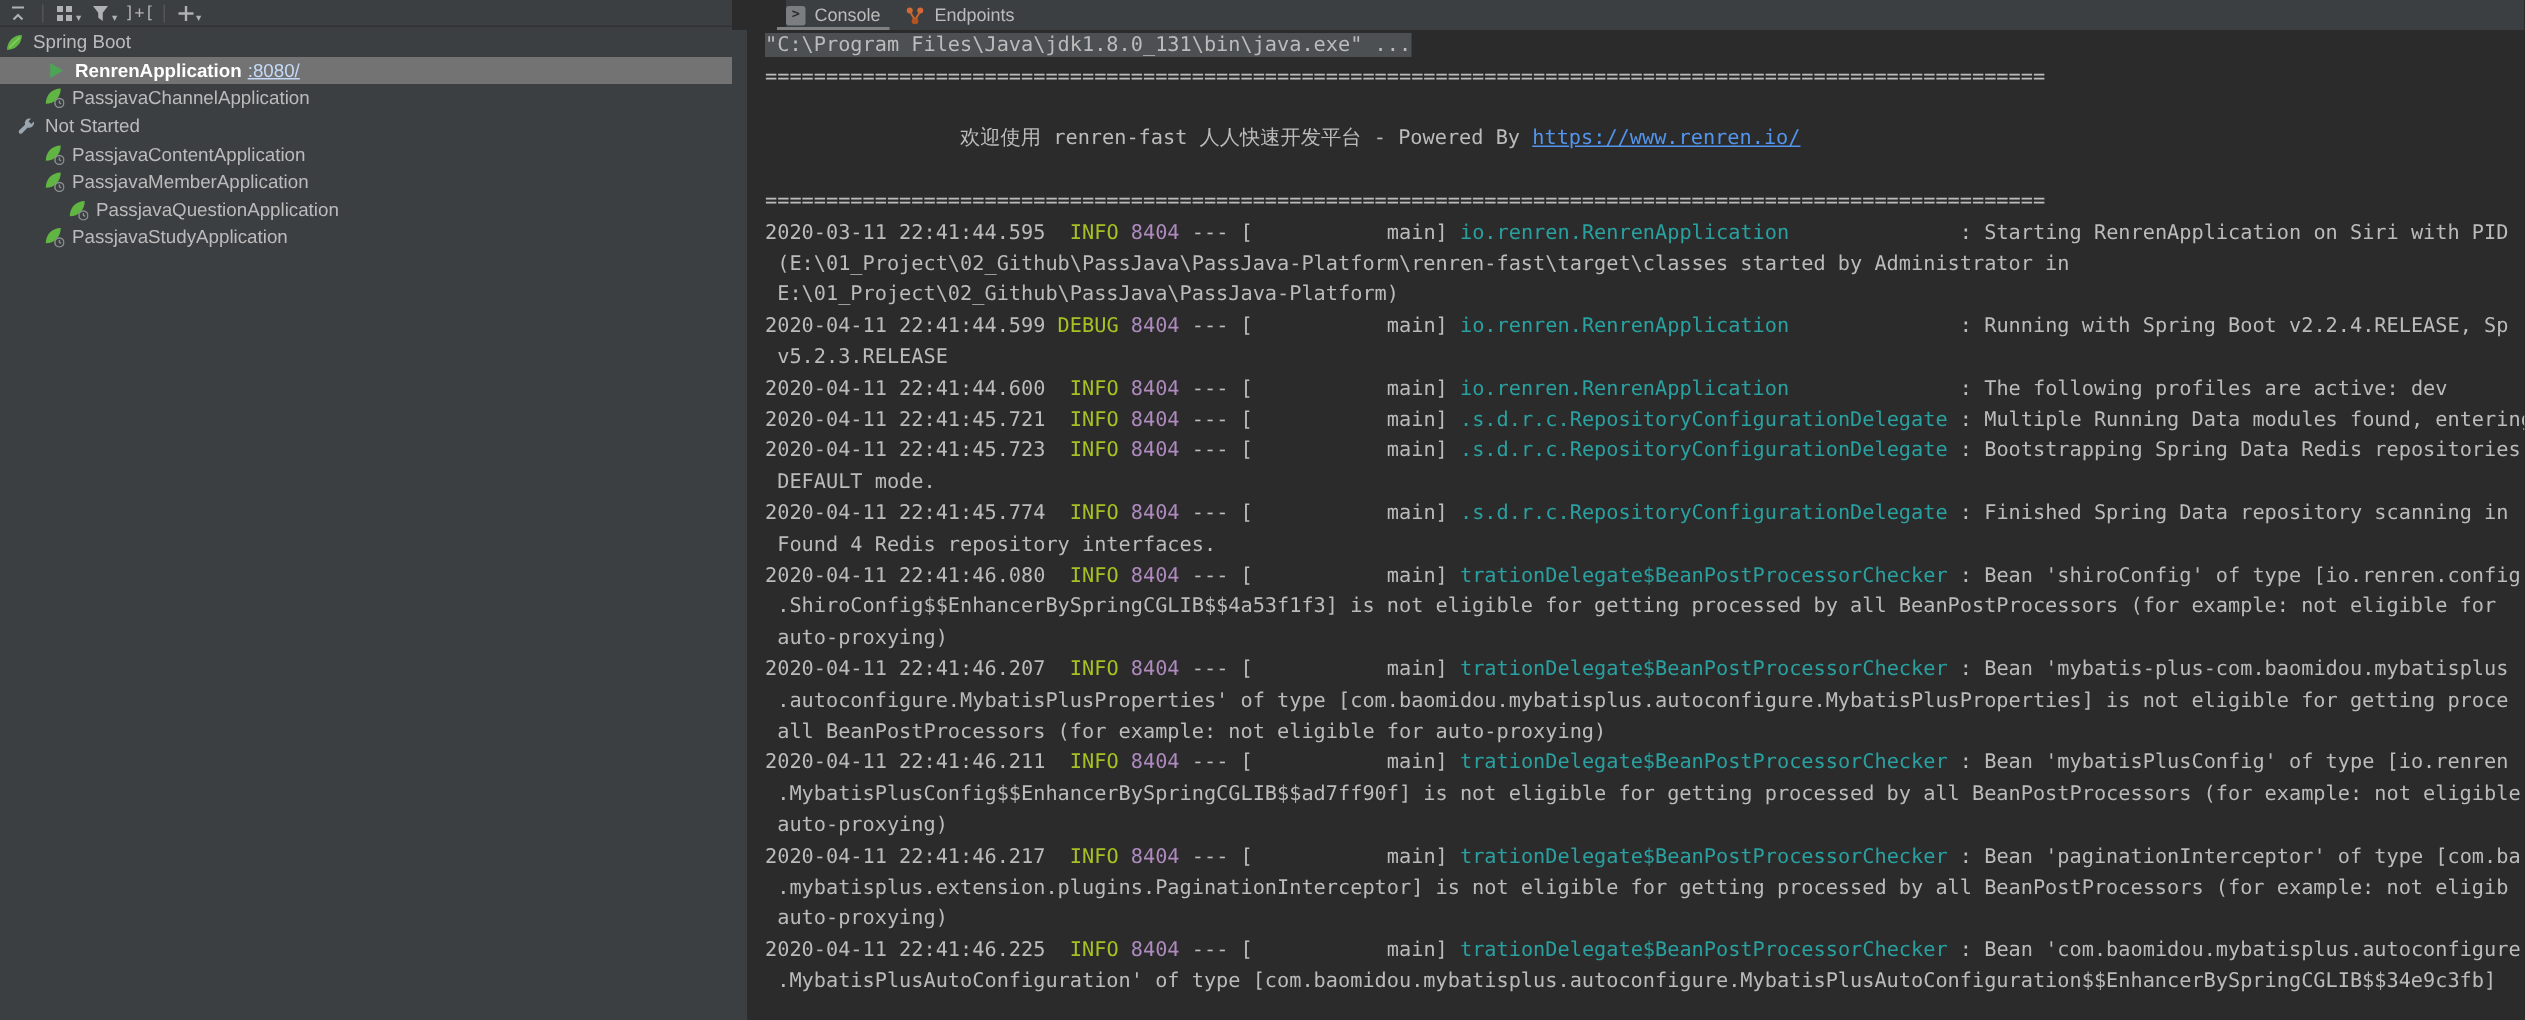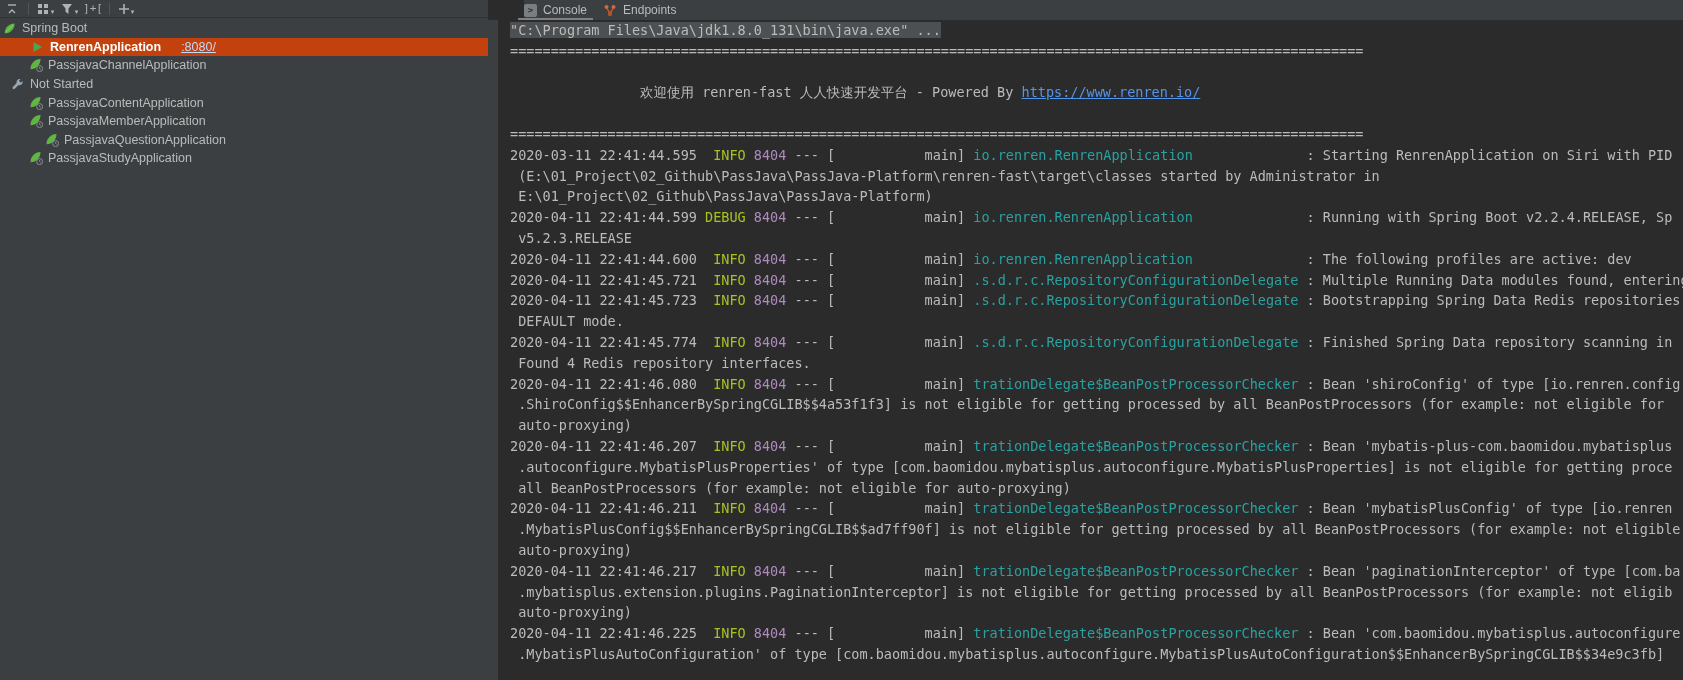"RenrenApplication" .row-selected { background: #c2410c -> #737373 }
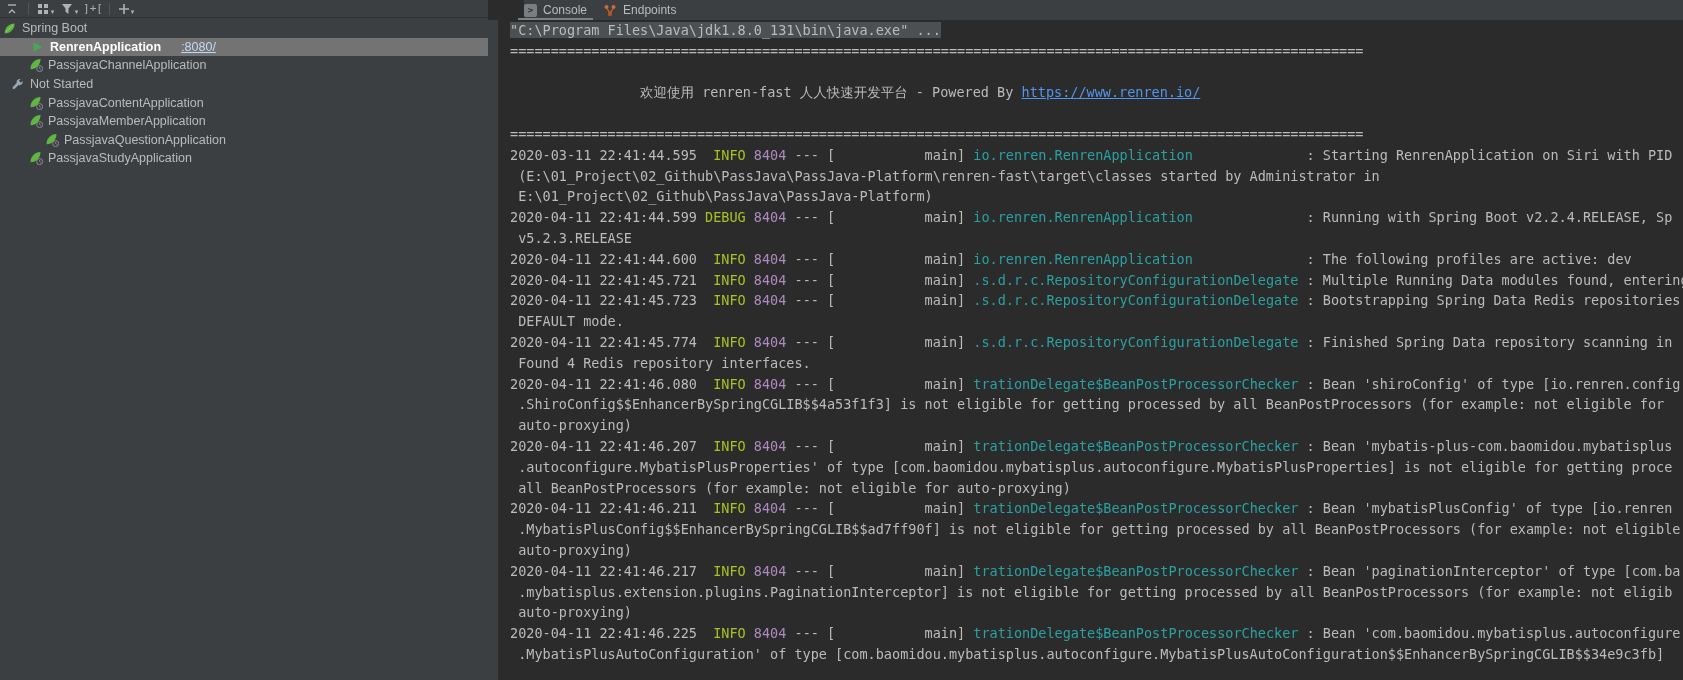":8080/" .port-link { margin-left: 20px -> 4px }
